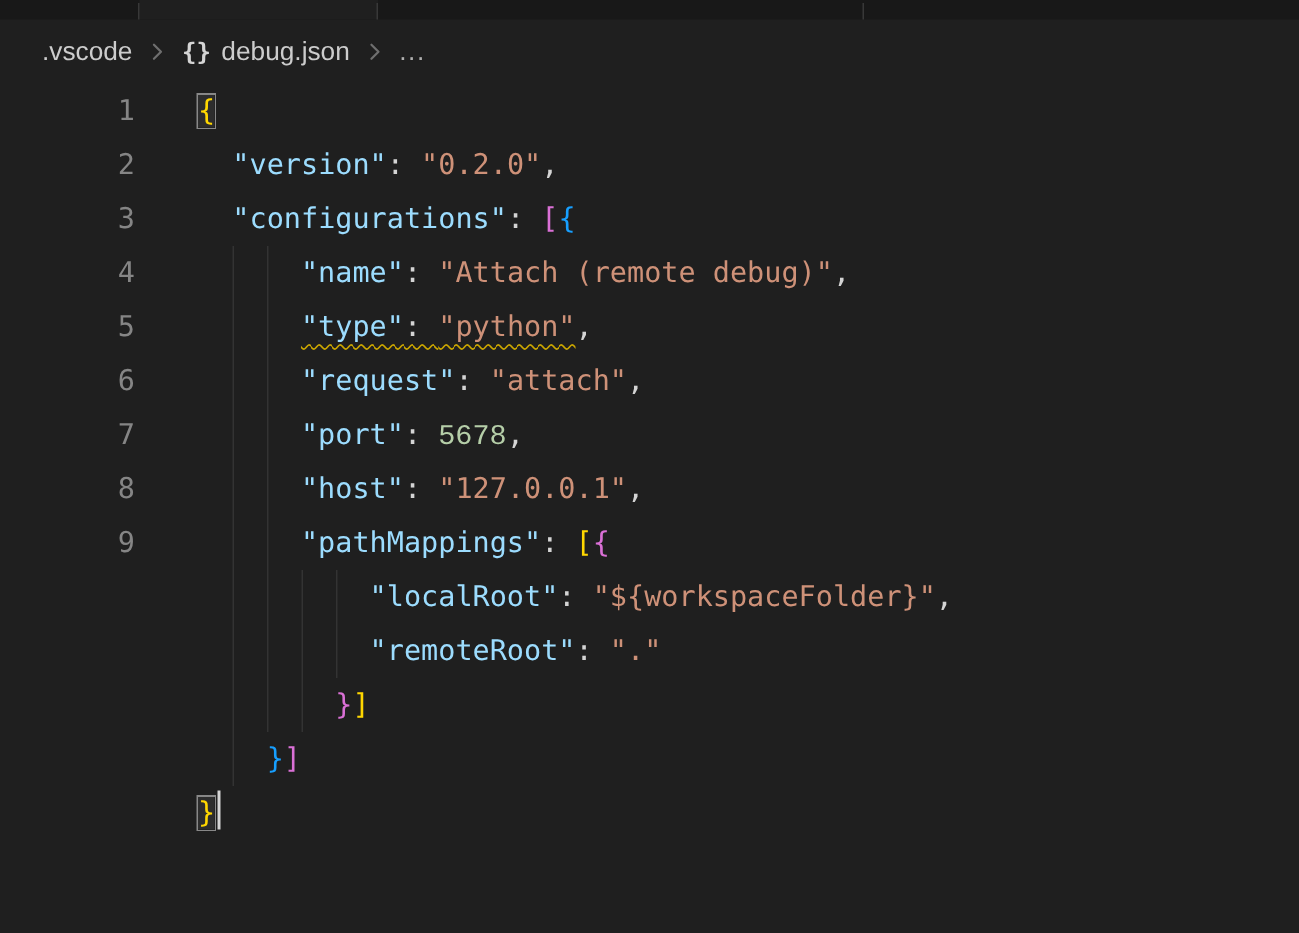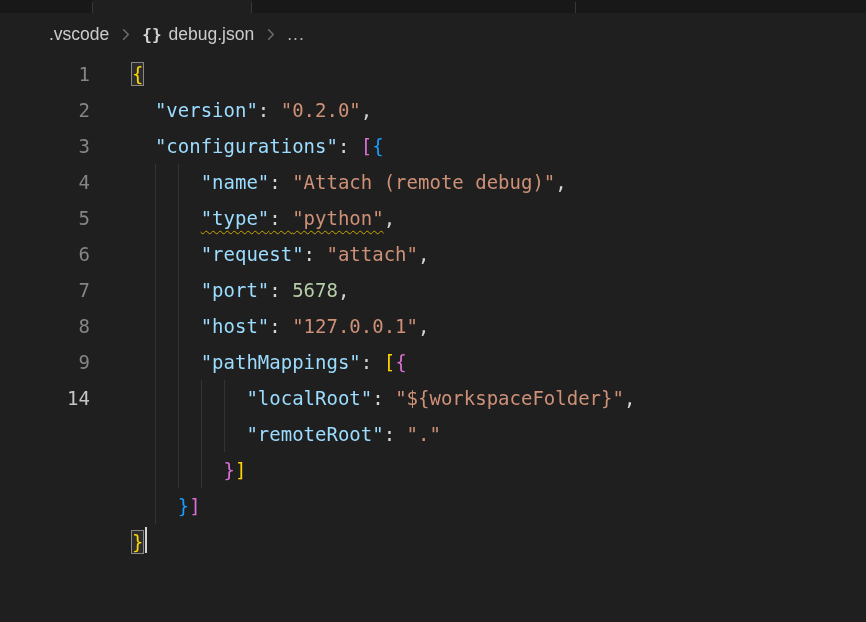".vscode" .breadcrumb { padding-left: 49px -> 28px }
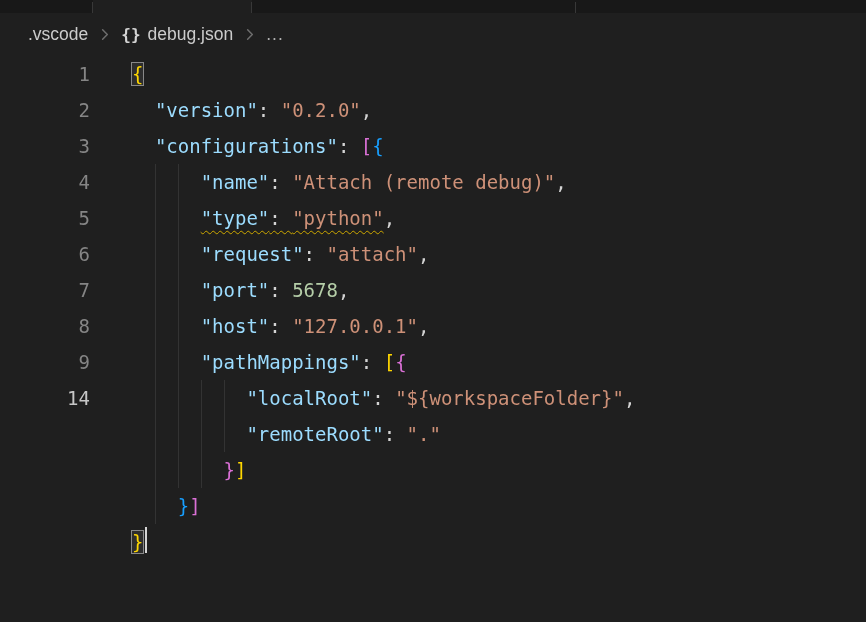"5678" .tok.num { font-family: none -> Liberation Mono, monospace }
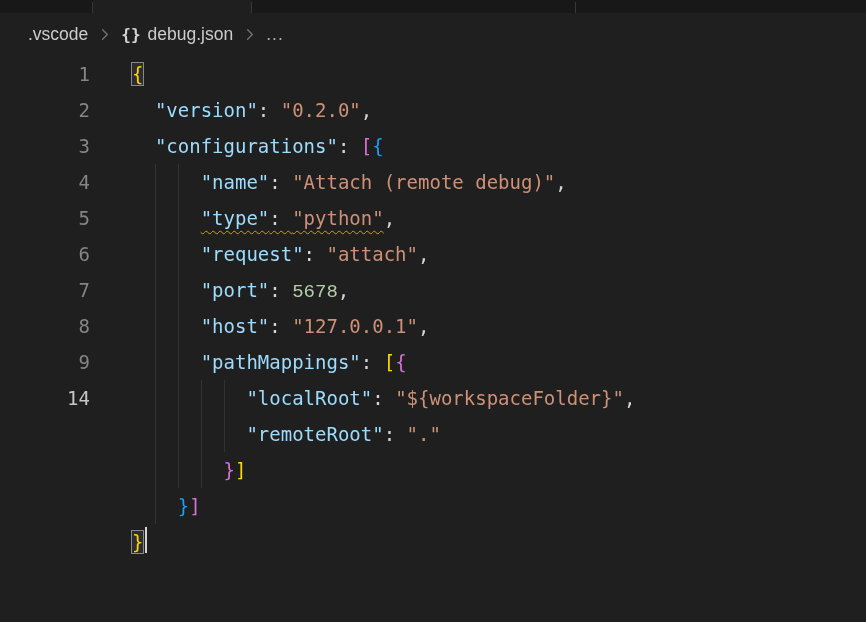"14" div.ln { html: <div>14</div> -> none }
